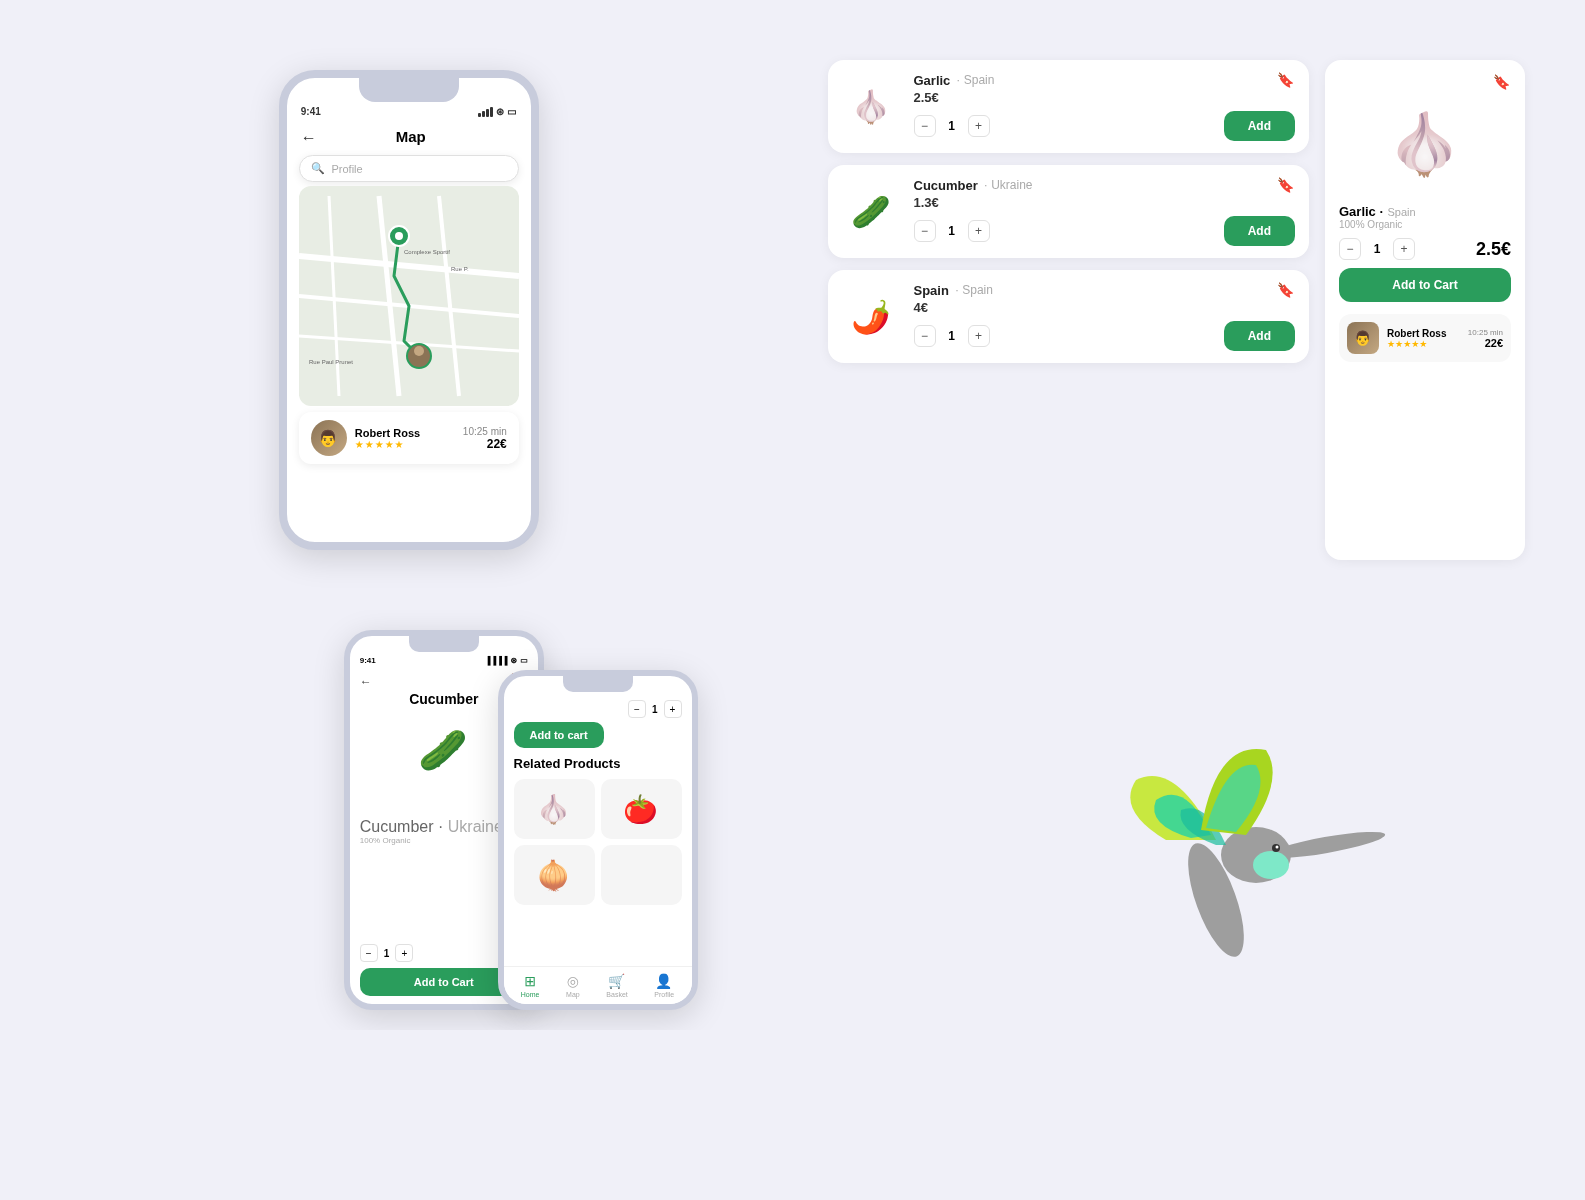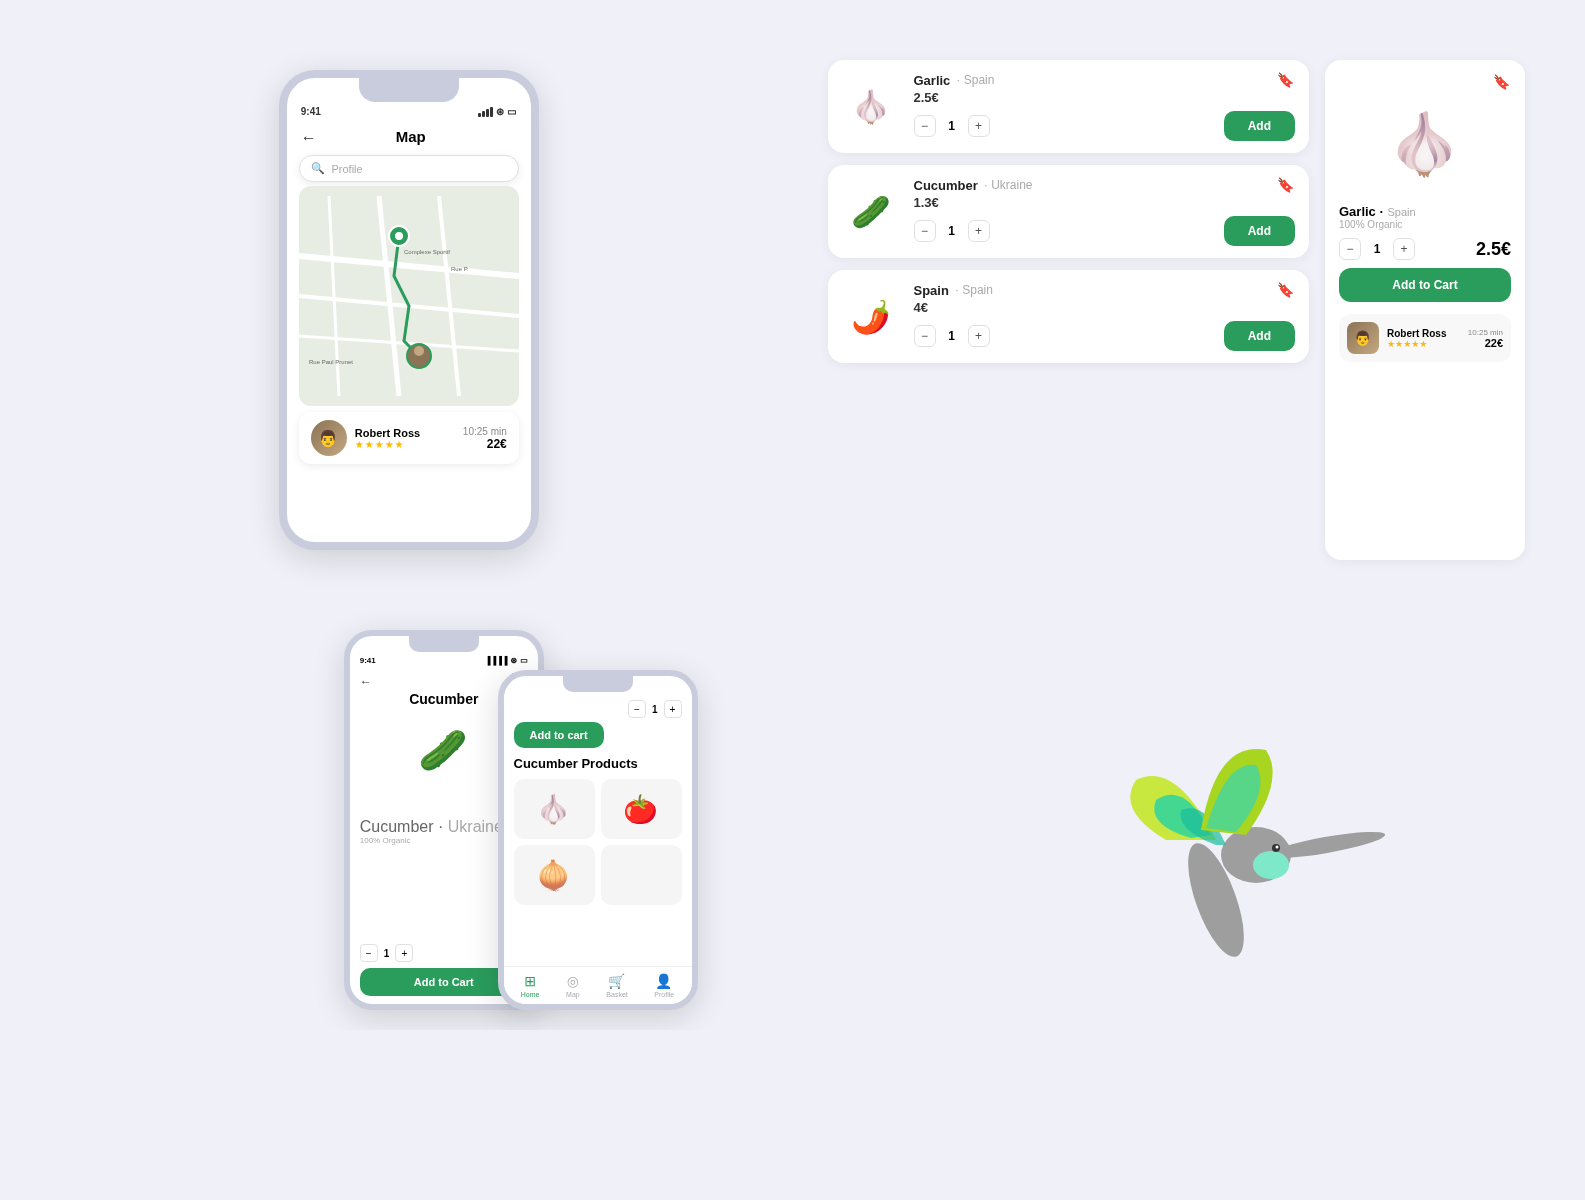"Cucumber Products" div.ps2-related-title { text: Cucumber -> Related }
